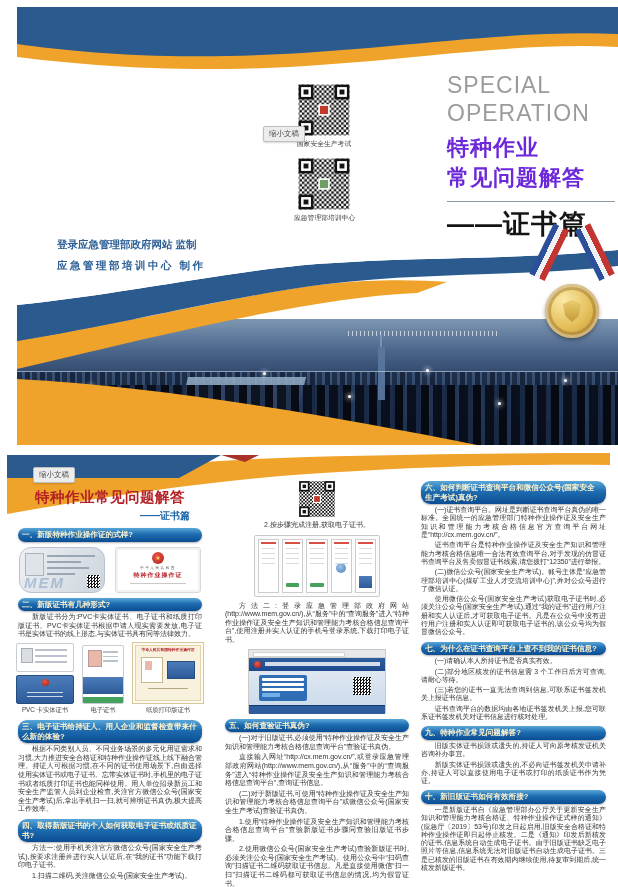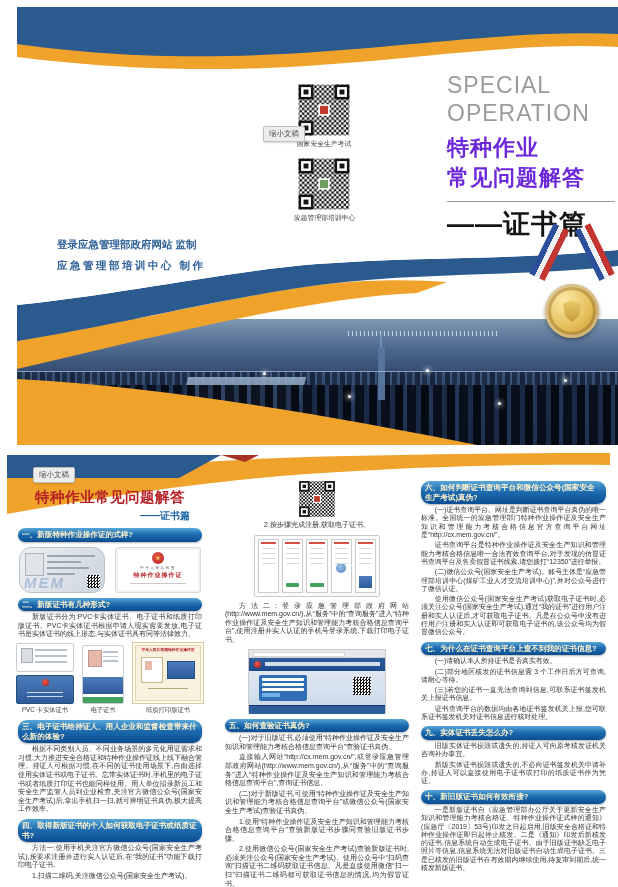"九、实体证书丢失怎么办?" div.banner { text: 实体证书丢失怎么办 -> 特种作业常见问题解答 }
